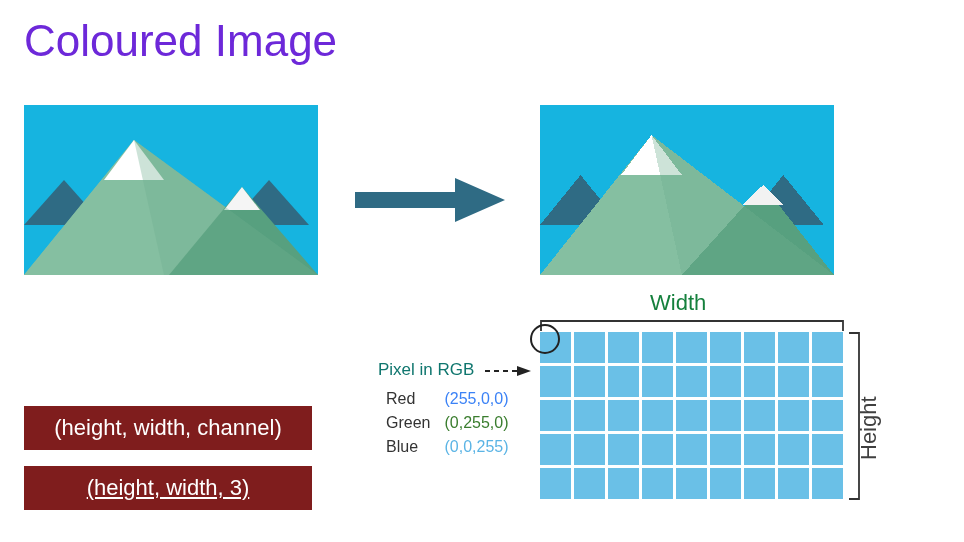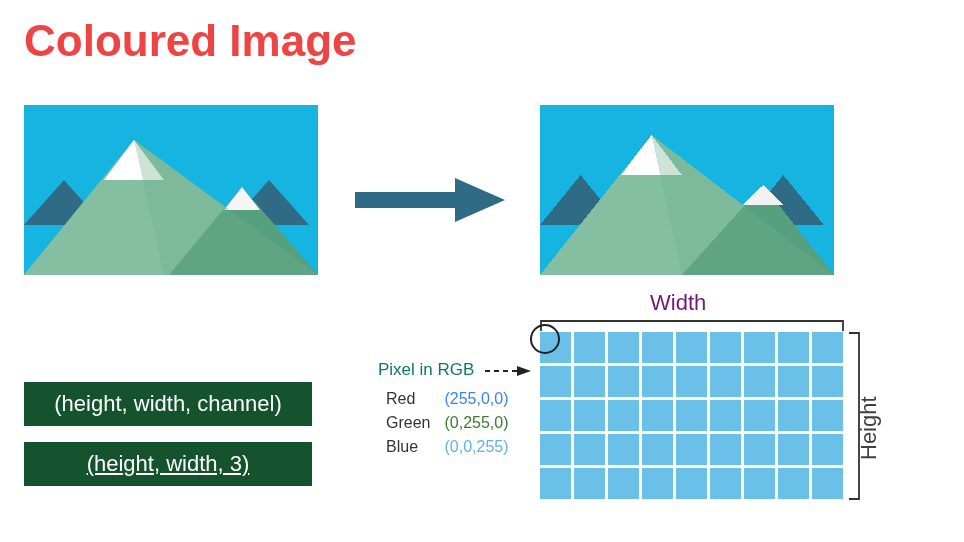"Coloured Image" .title { color: #ef4444 -> #6d28d9; font-weight: 700 -> 400 }
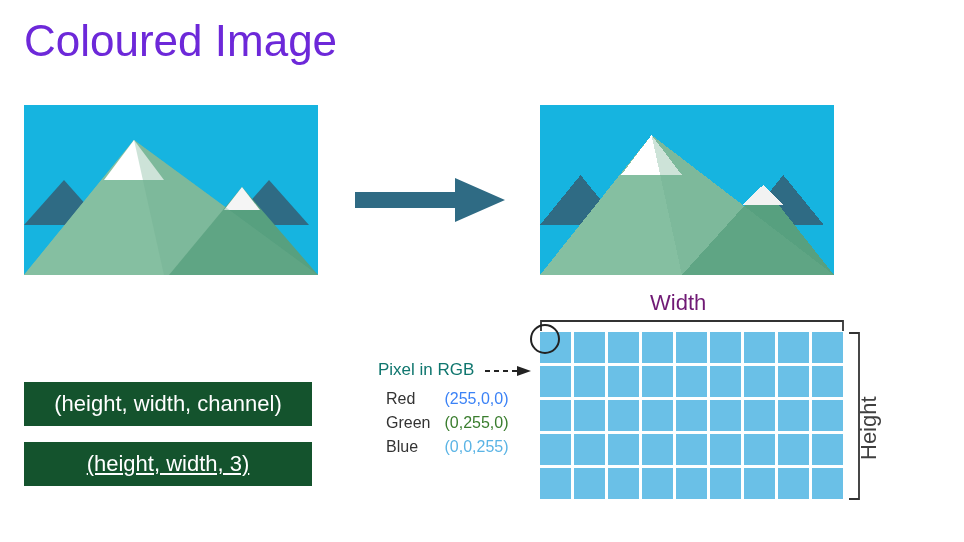"Width" .width-label { color: #701a75 -> #15803d }
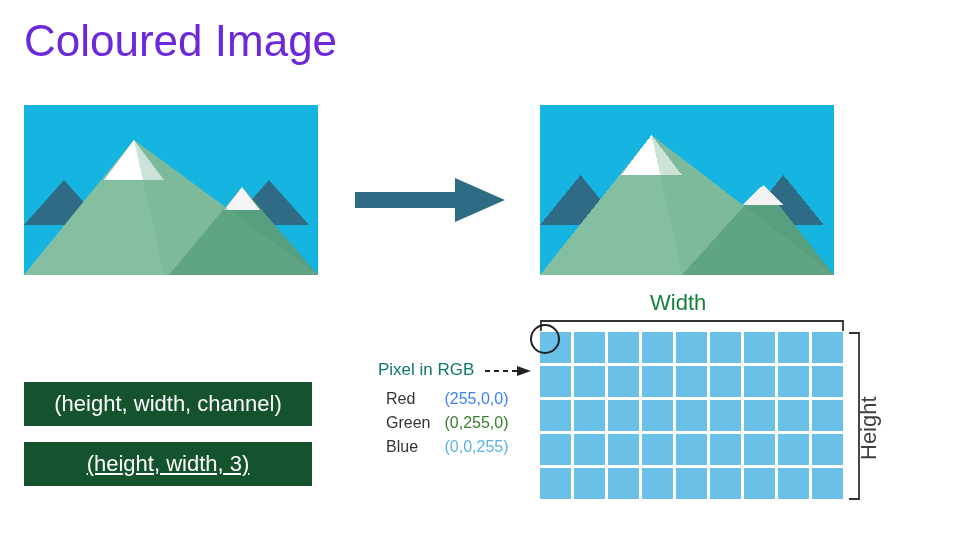"(height, width, channel)" .orange-box { background: #14532d -> #7f1d1d; margin-top: none -> 24px }
